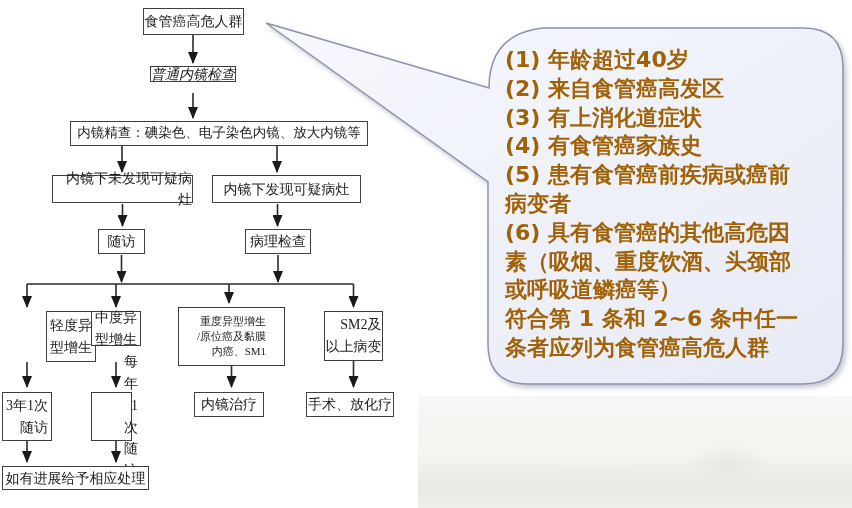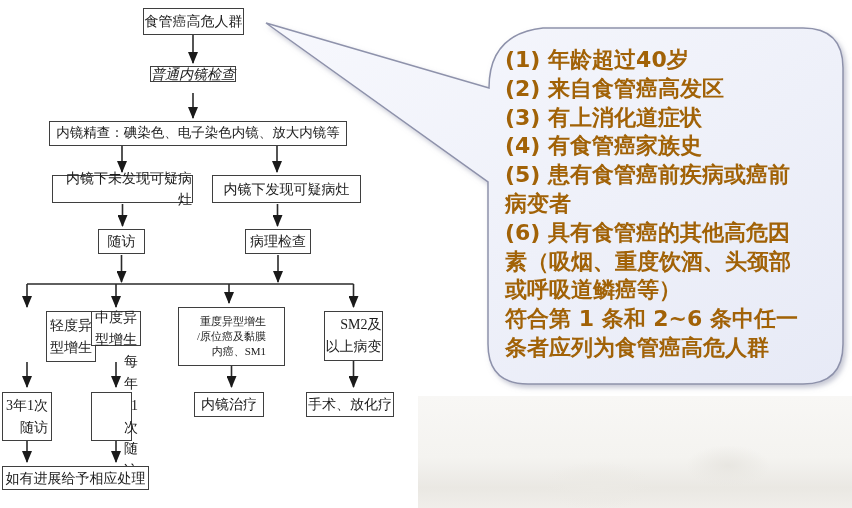"内镜精查：碘染色、电子染色内镜、放大内镜等" .node.wide { margin-left: none -> 21px }
